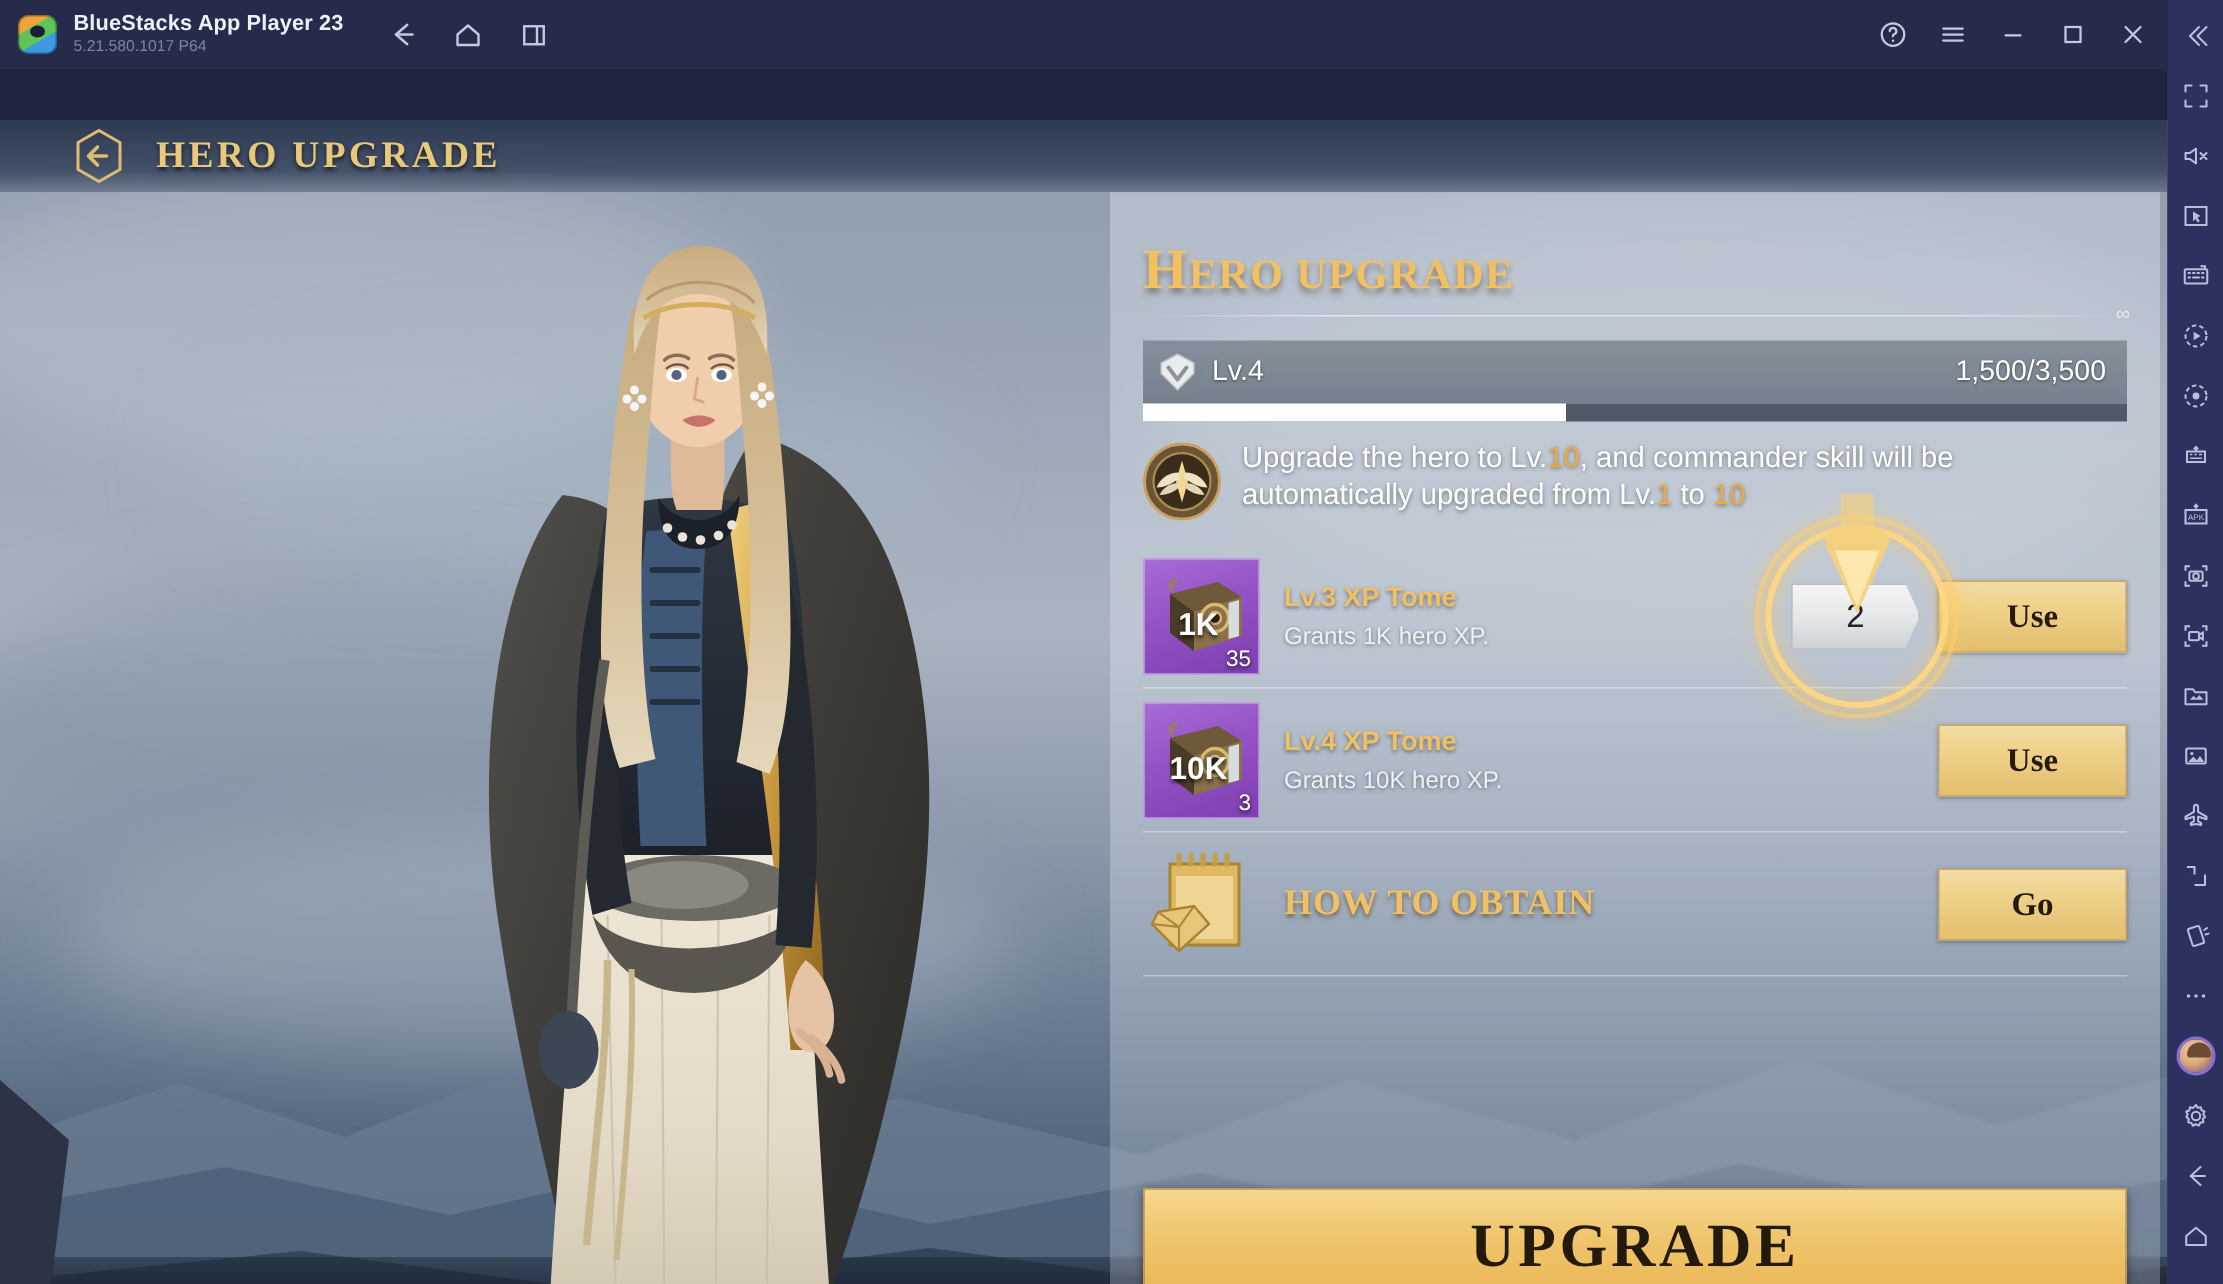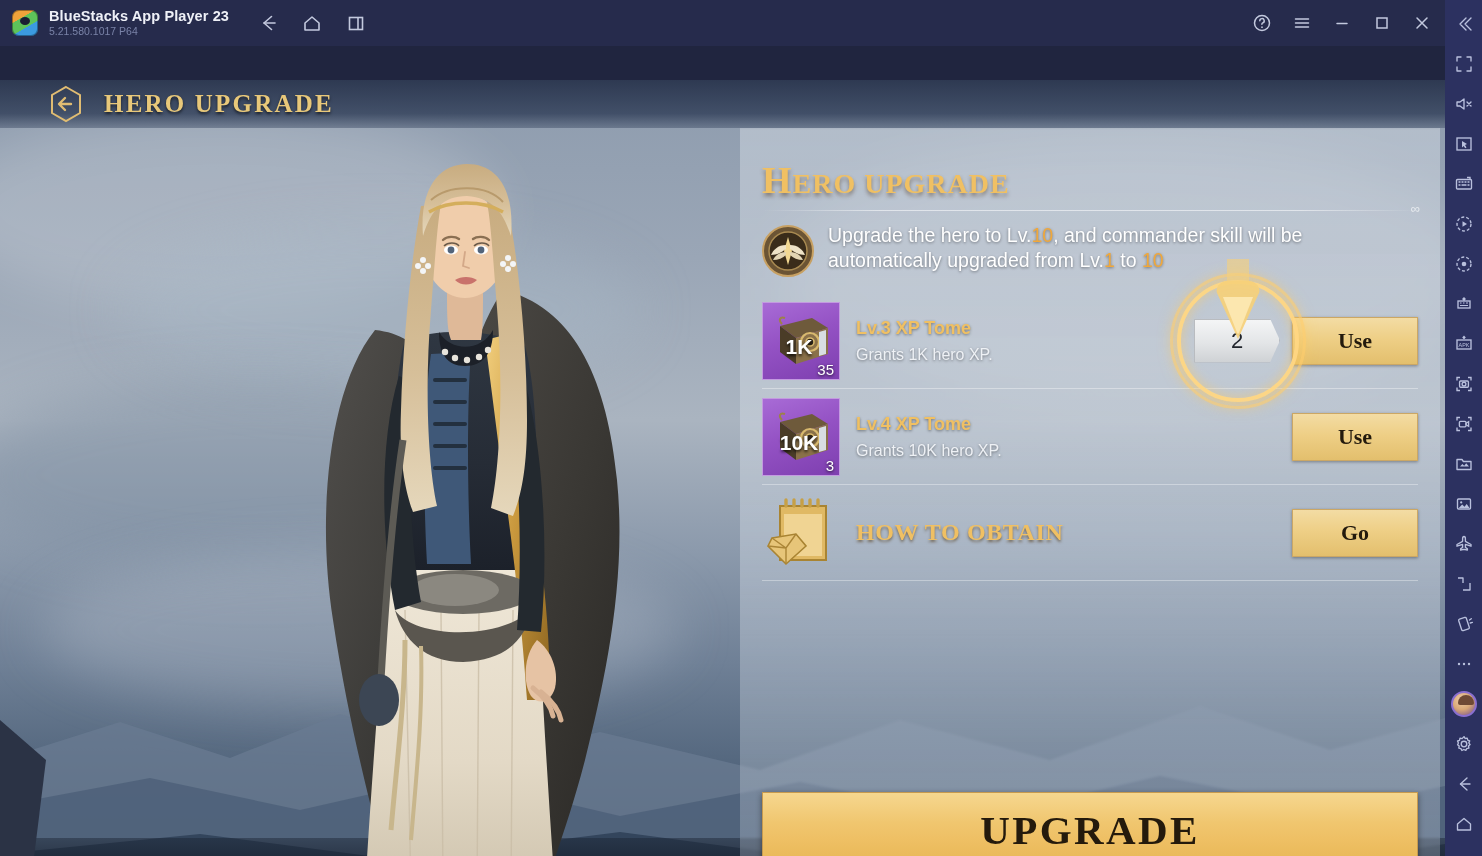"Lv.4" div.xp-wrap { html: none -> <div> <div> <svg> <path></path> <path></path> </svg> <div>Lv.4</div> <div>1,500/3,500</div> </div> <div> <div></div> </div> </div> }
